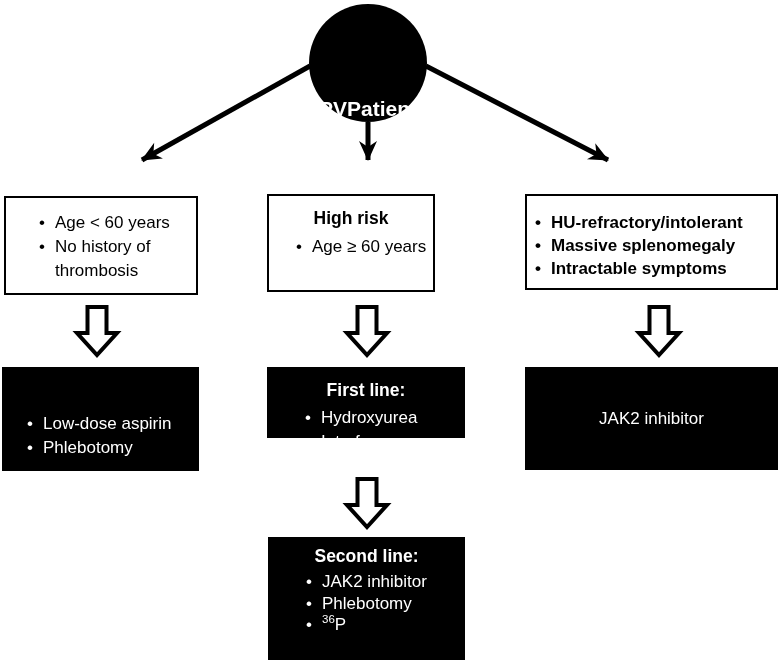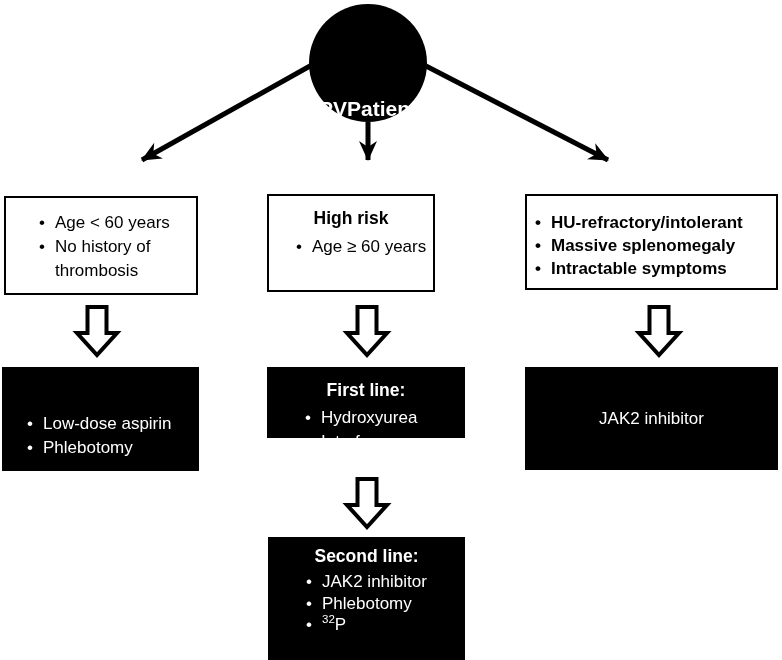"32" sup { text: 32 -> 36 }
